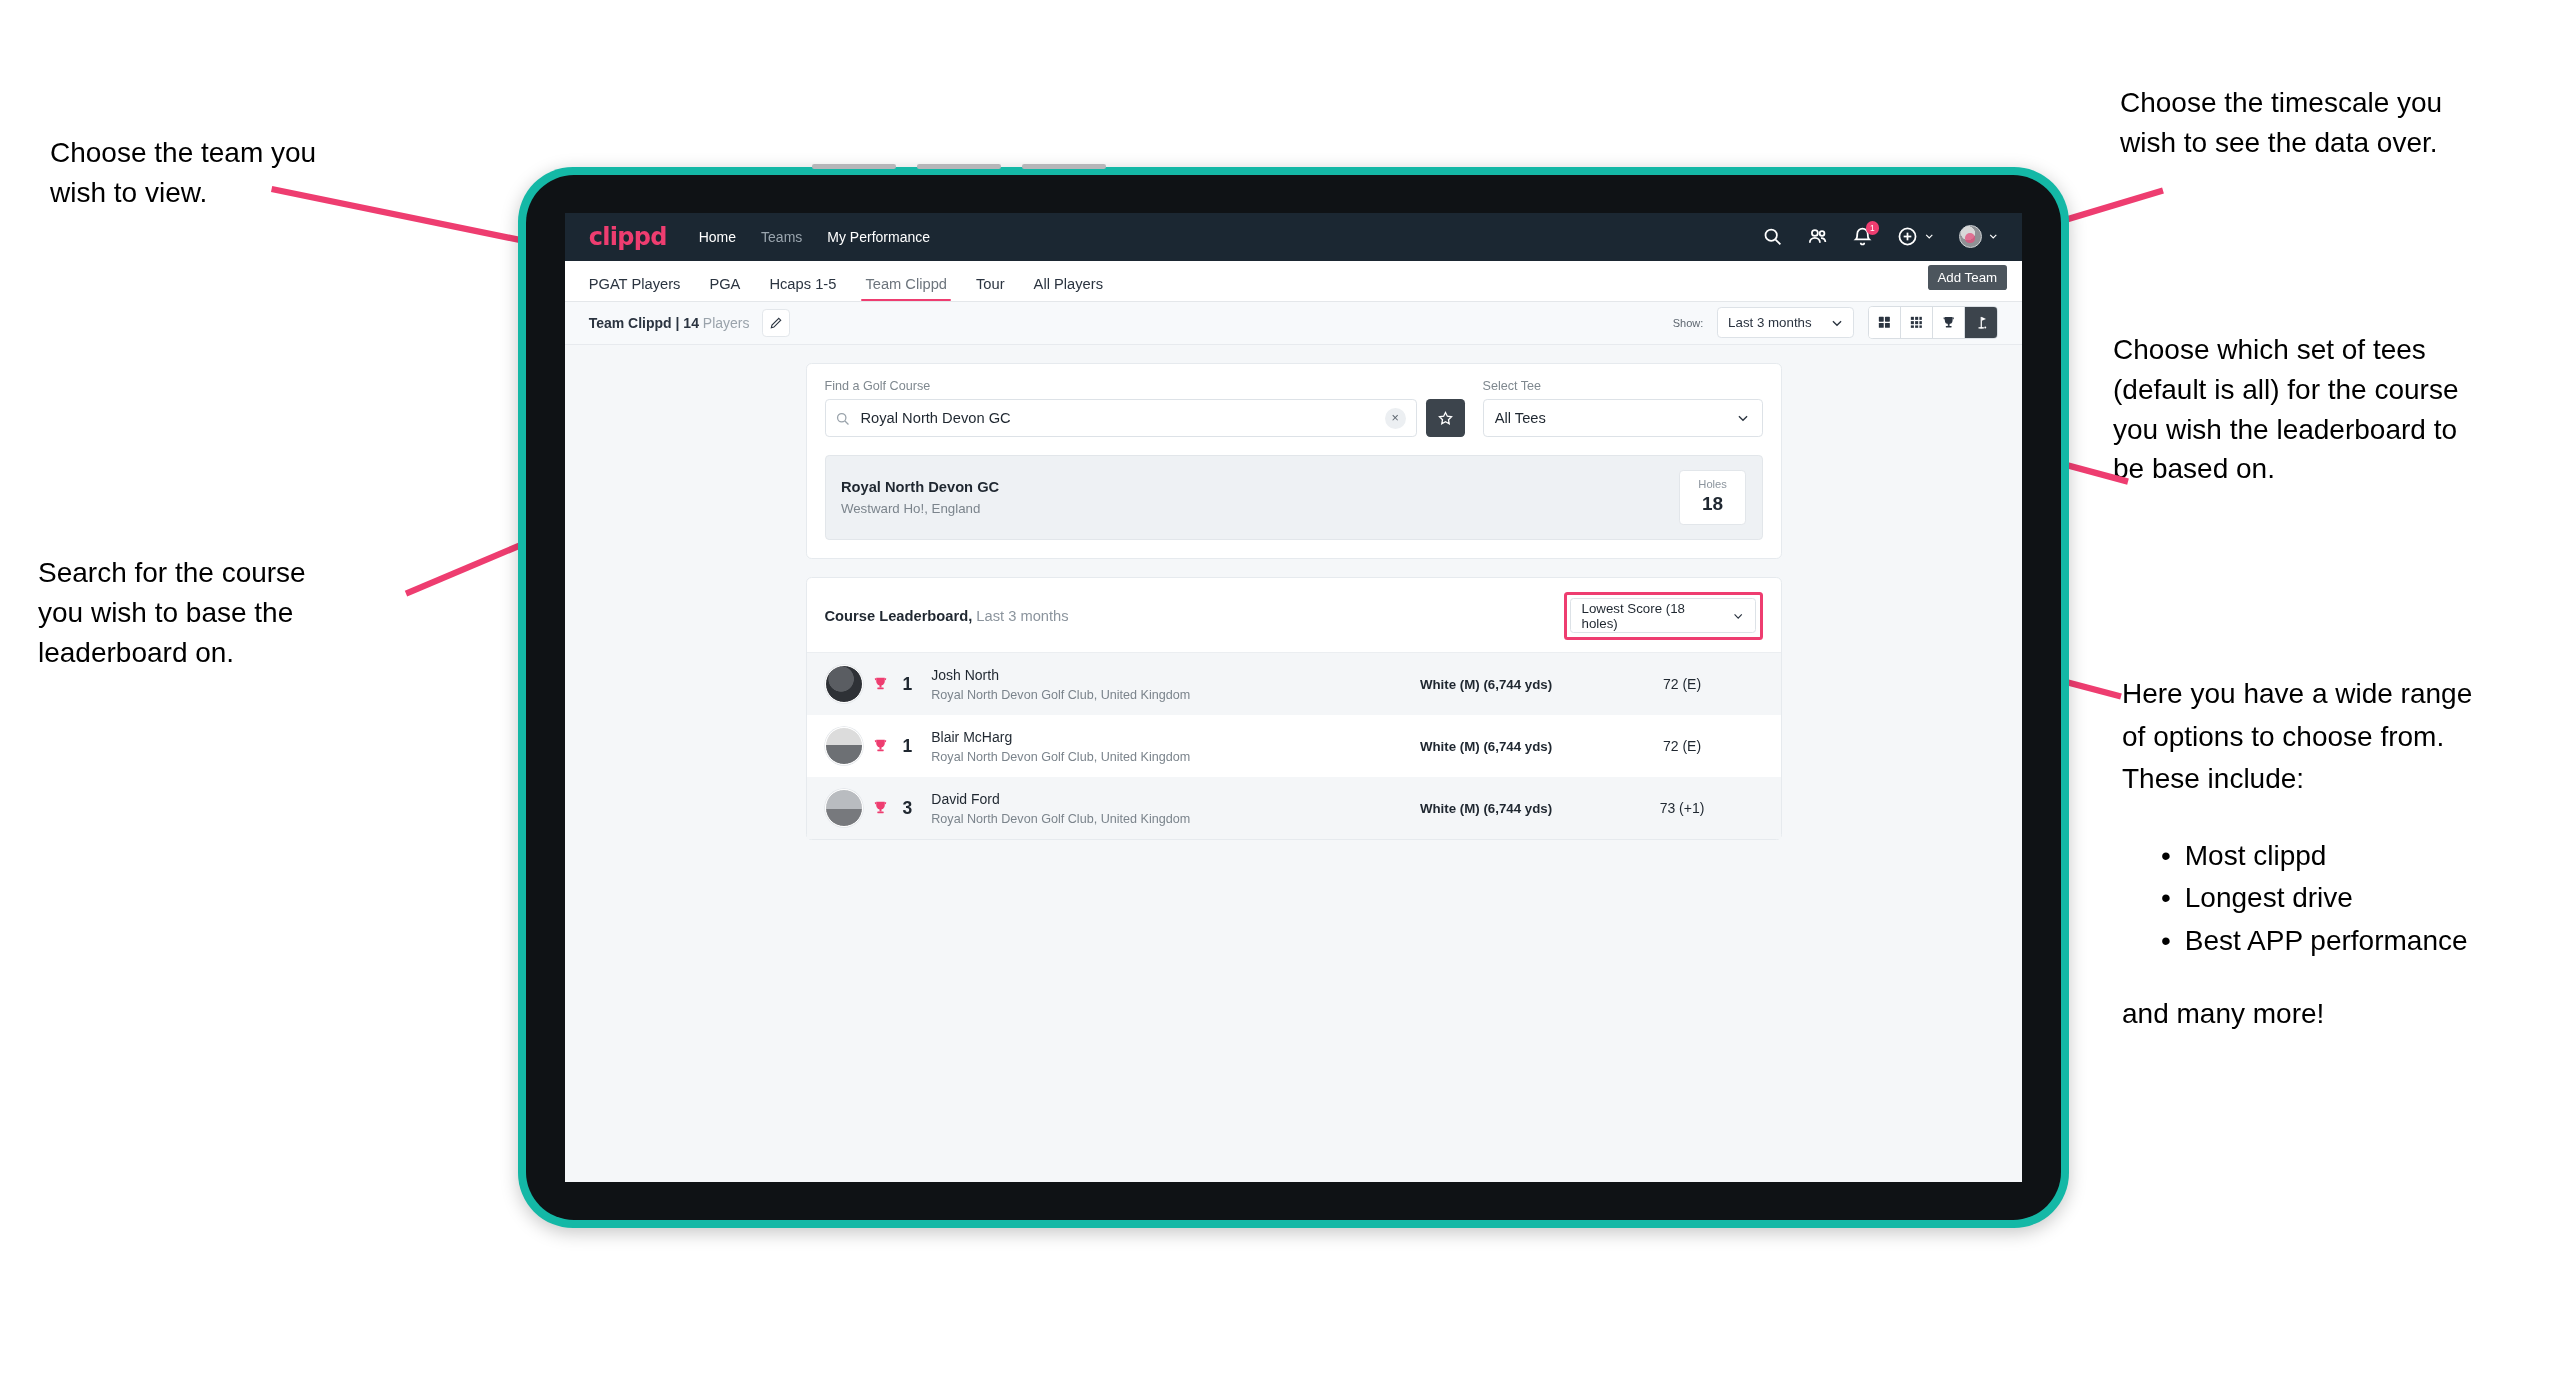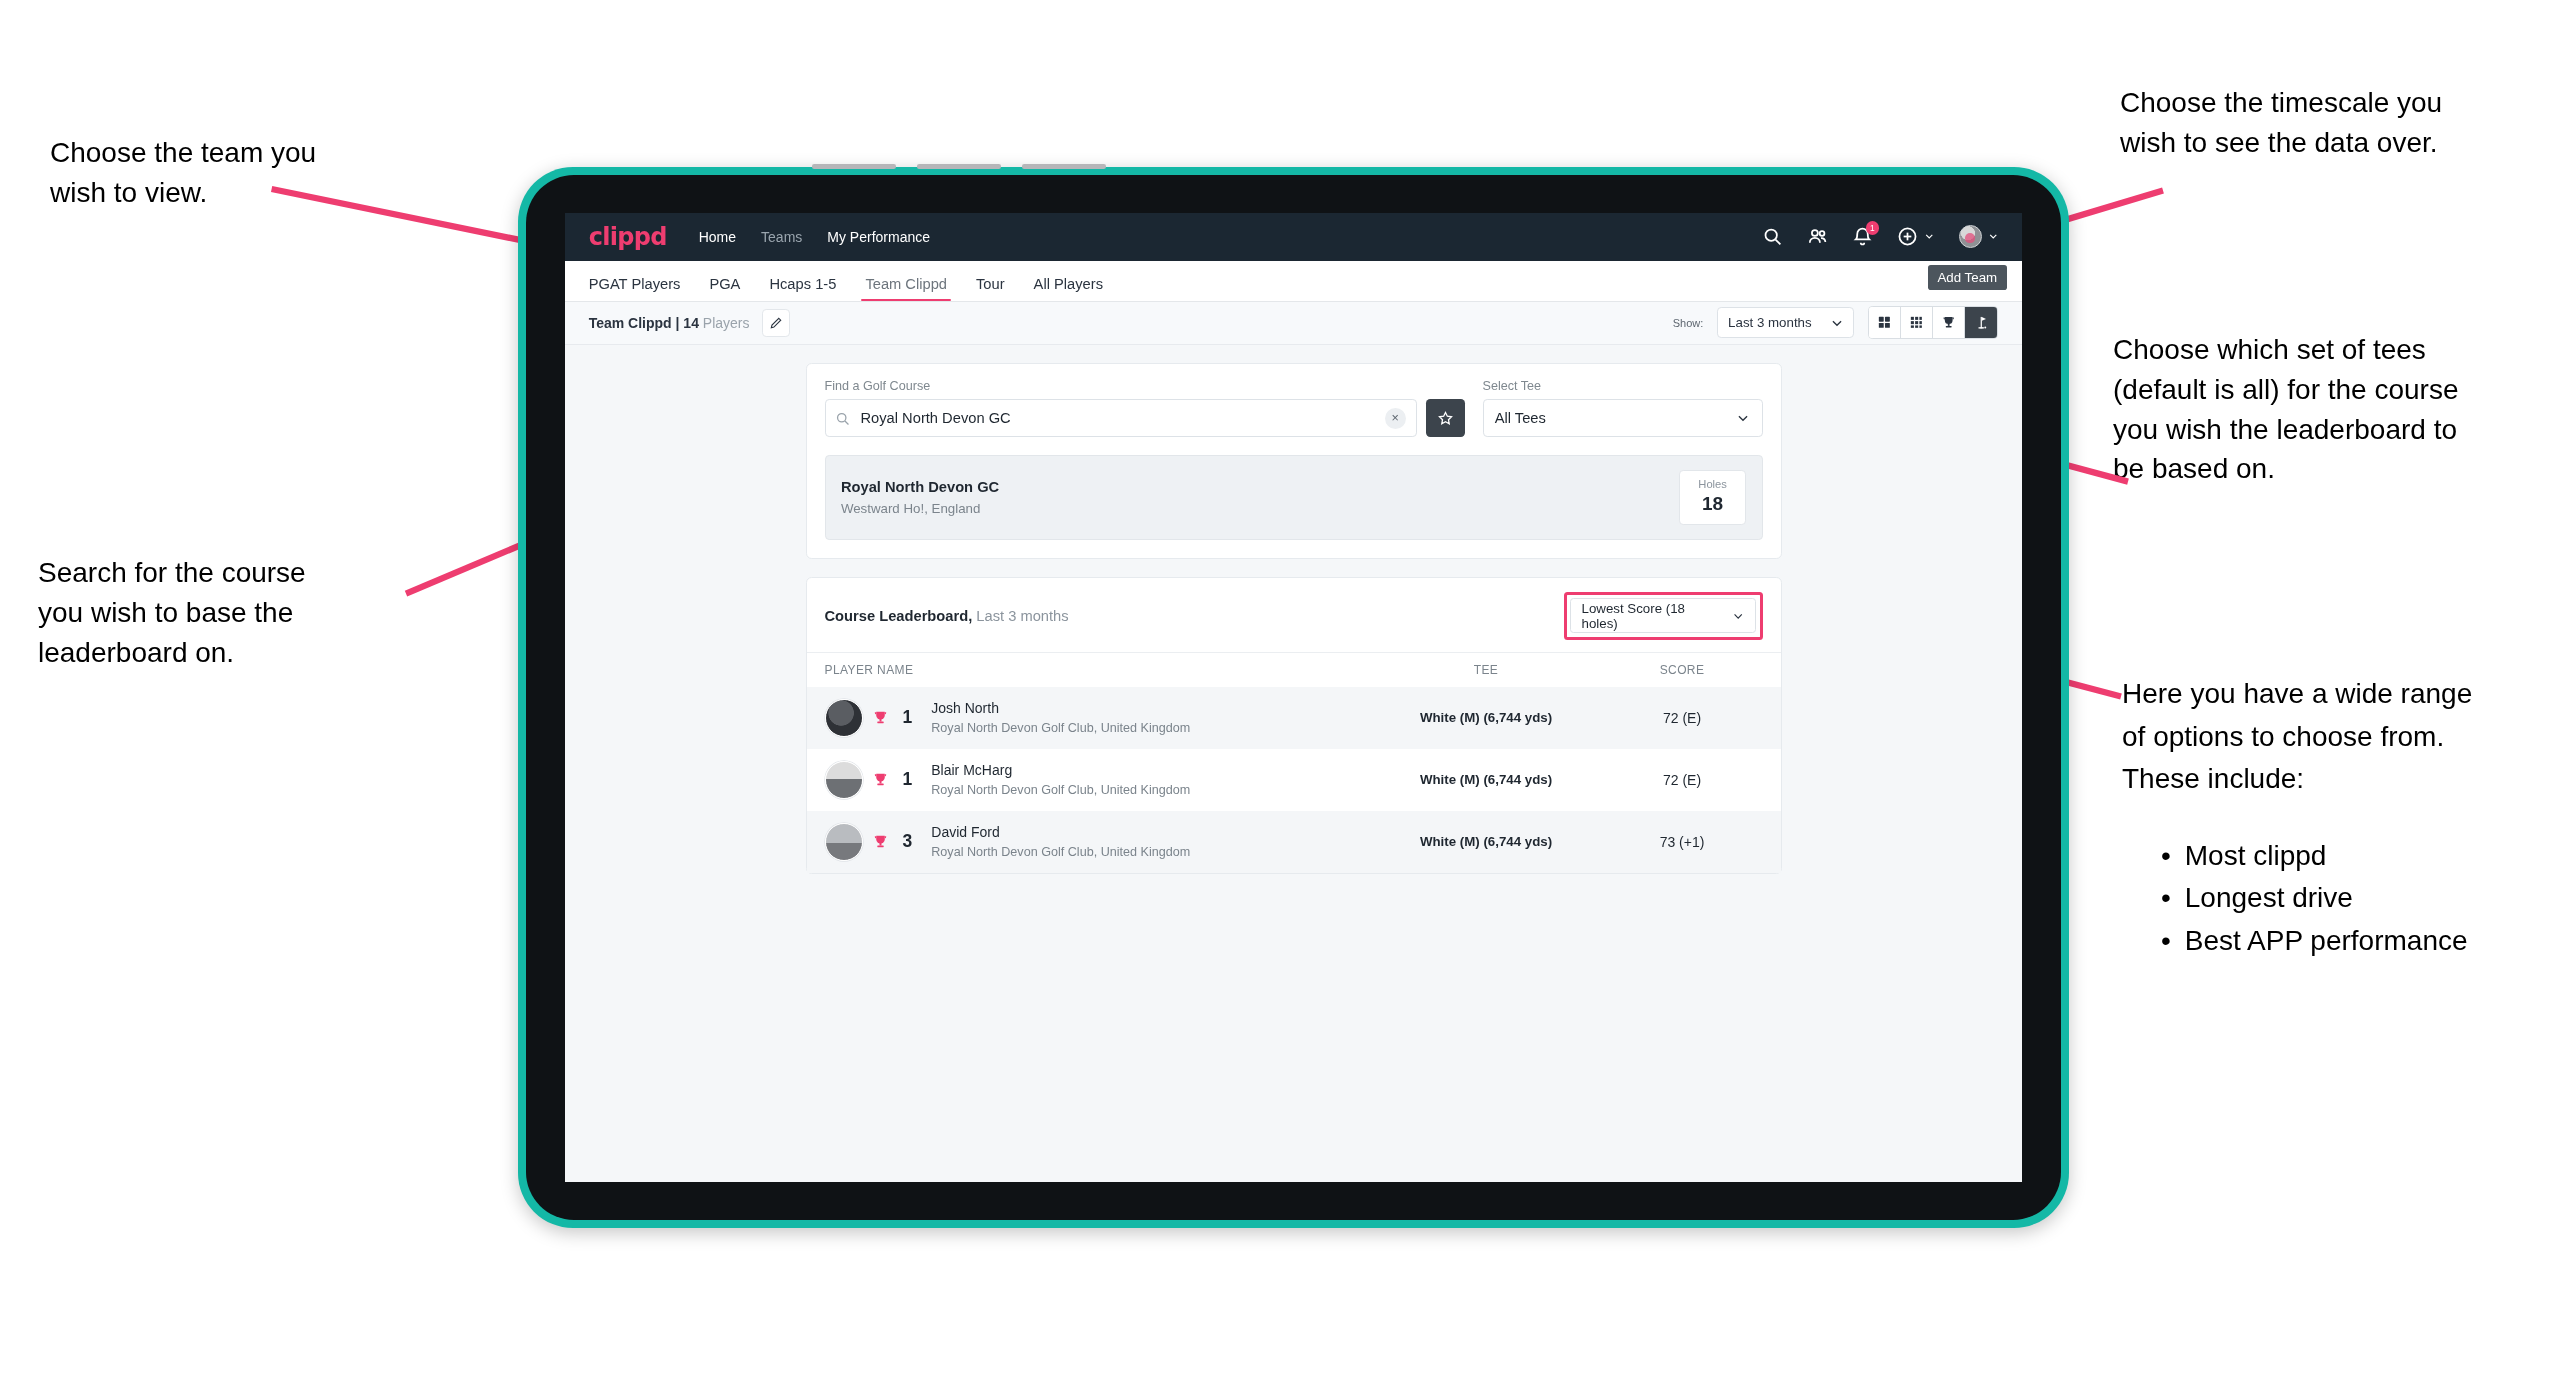"PLAYER NAME" div.lb-colrow { html: <div> <div>PLAYER NAME</div> <div>TEE</div> <div>SCORE</div> </div> -> none }
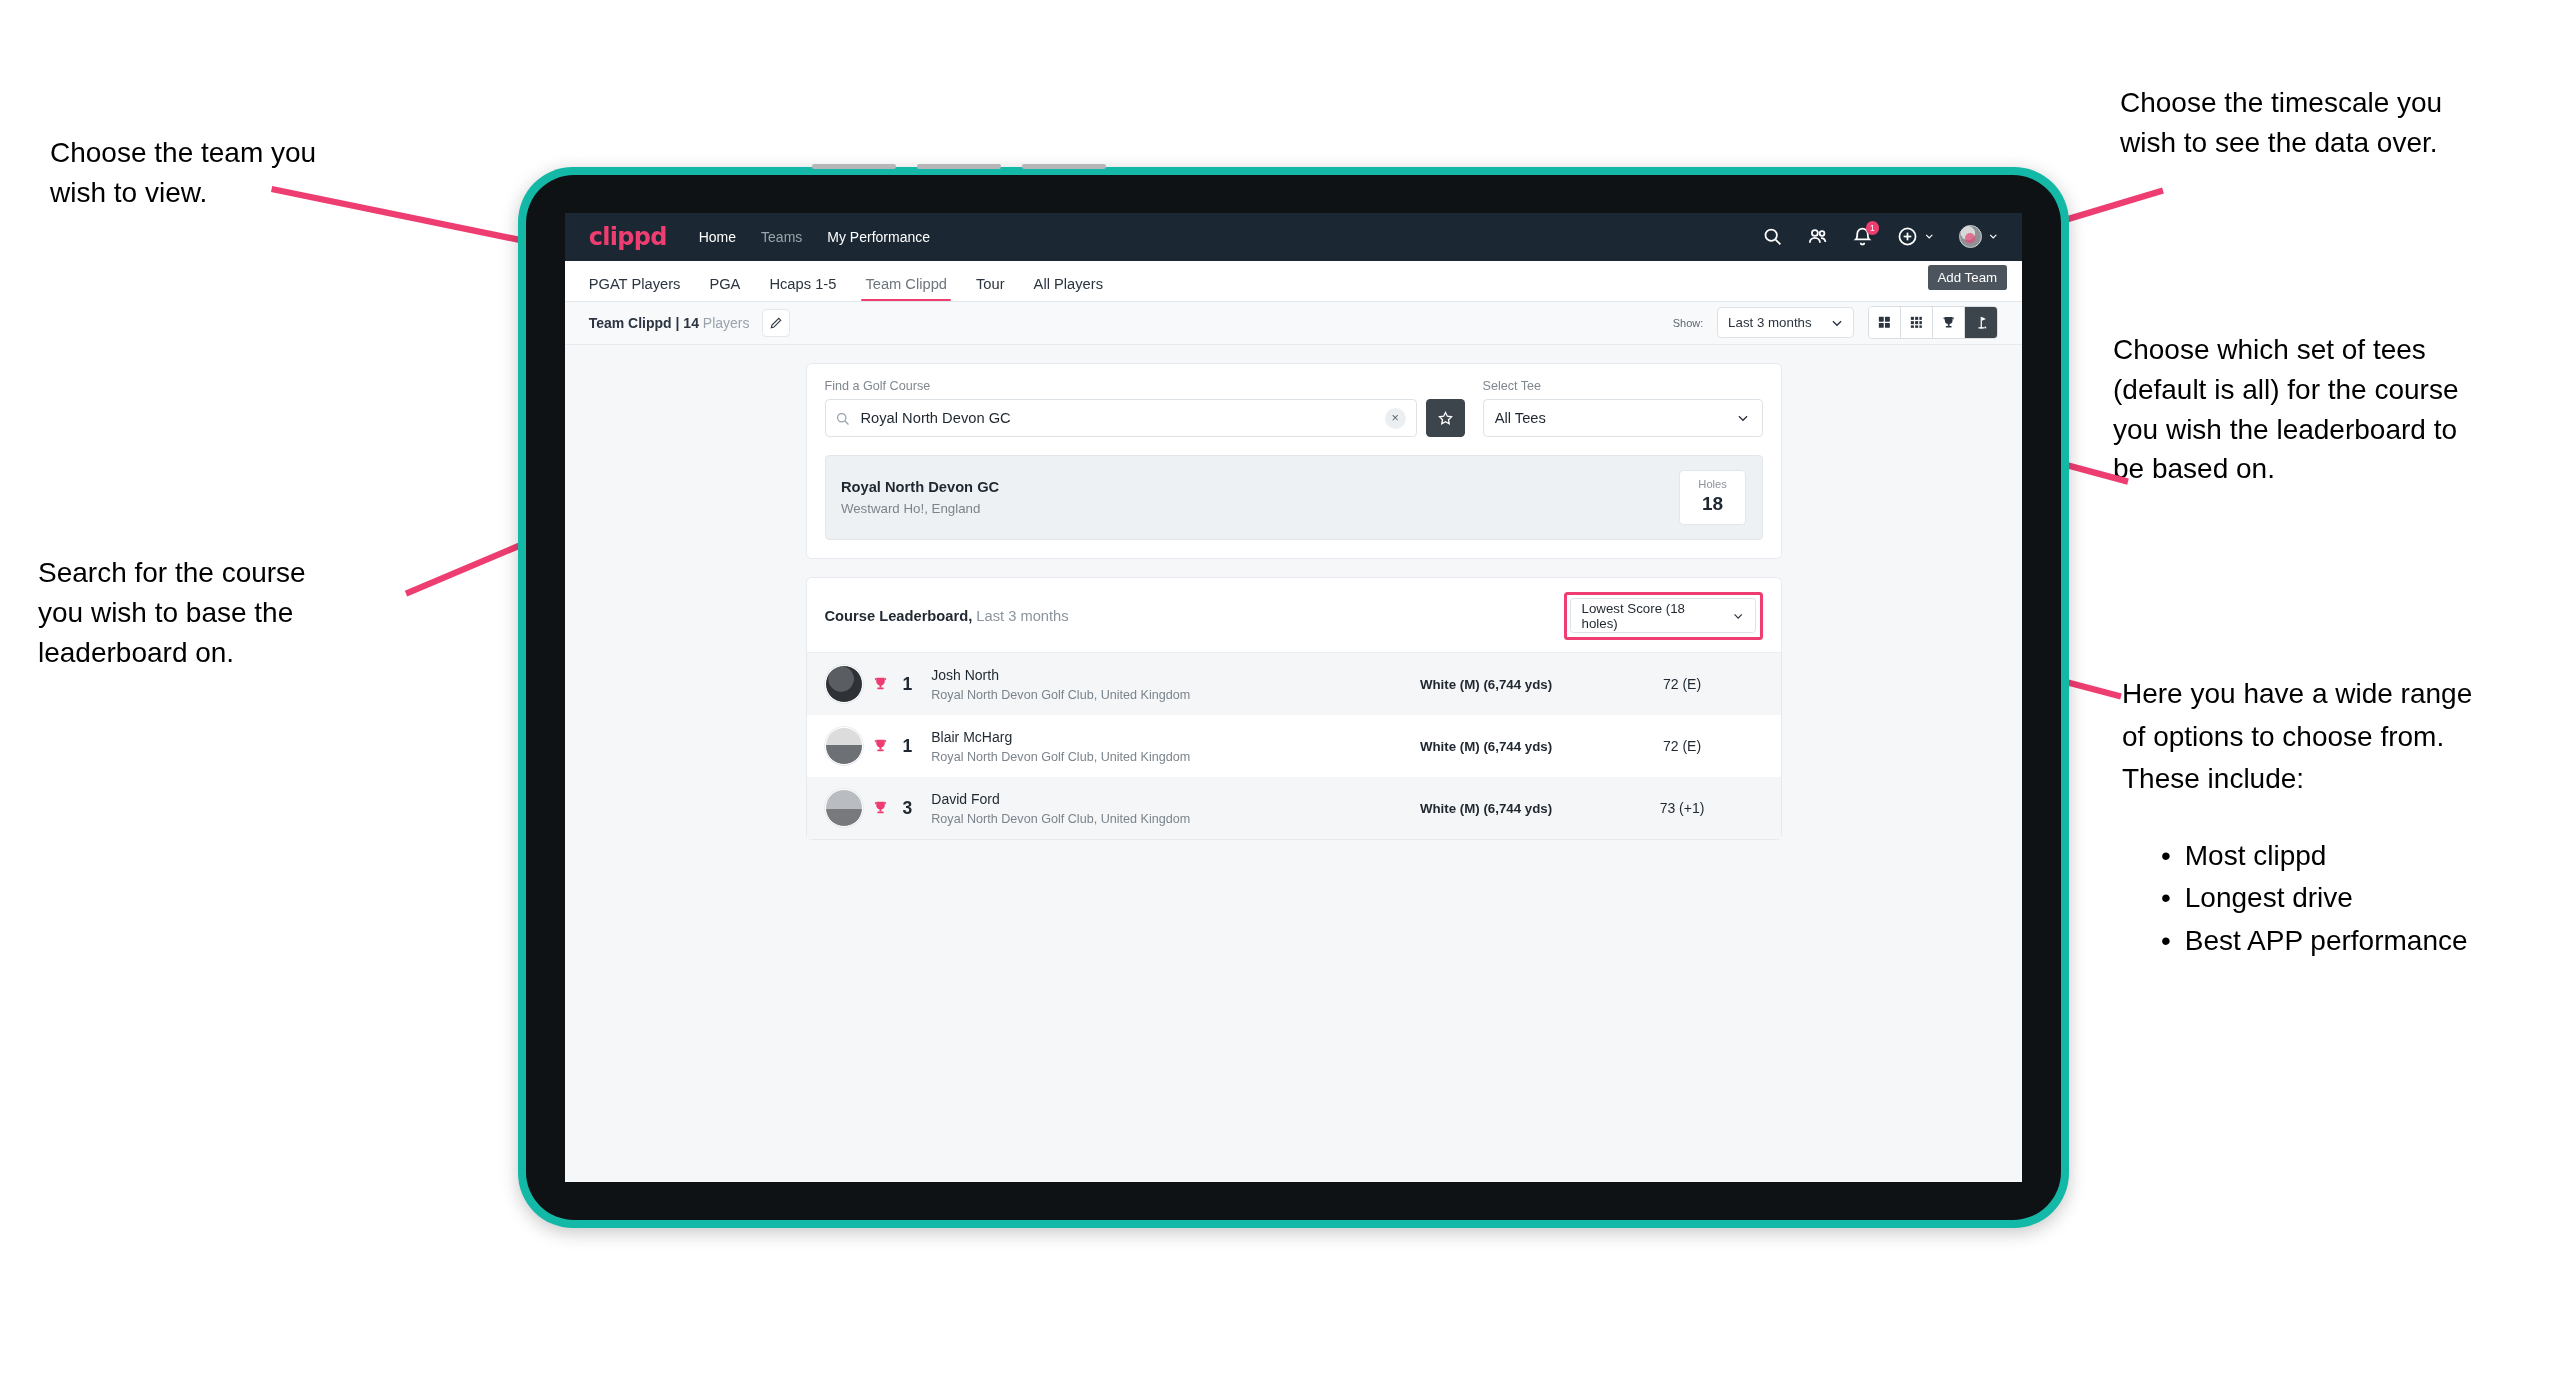"and many more!" div { html: none -> <div>and many more!</div> }
